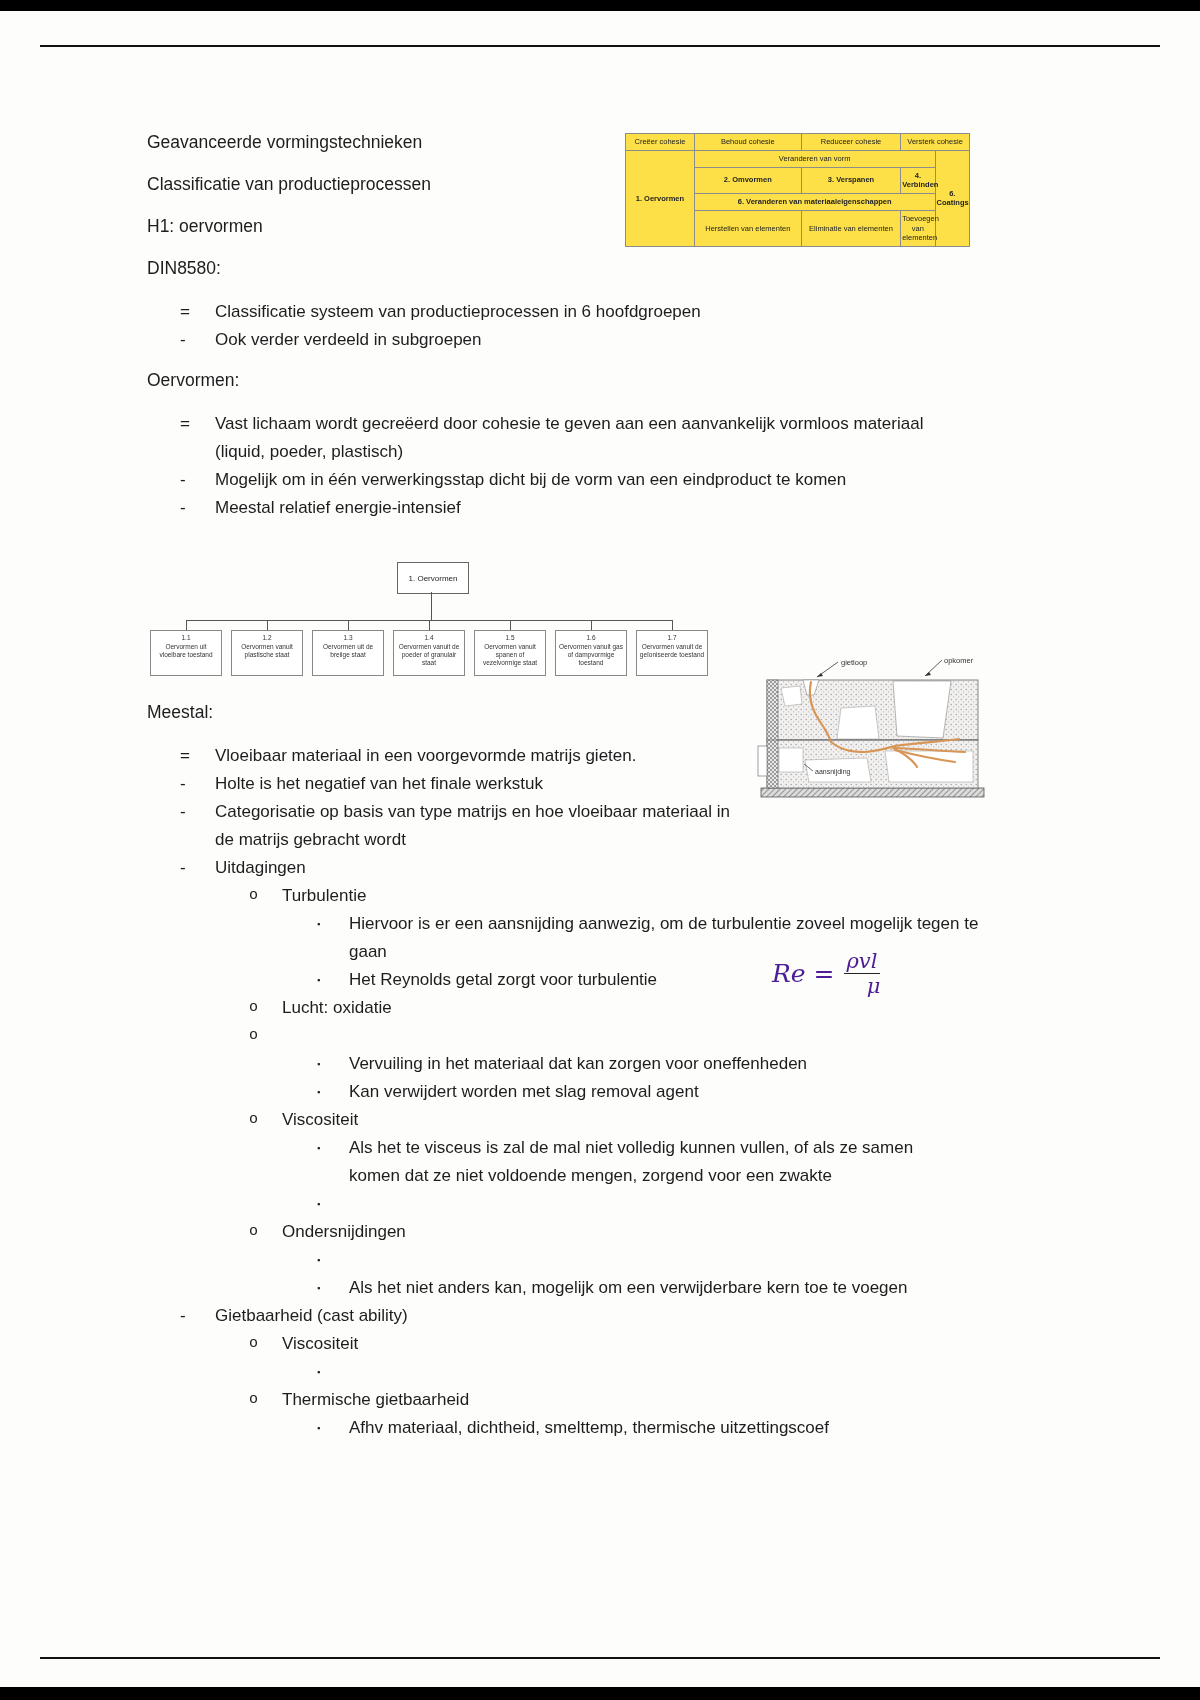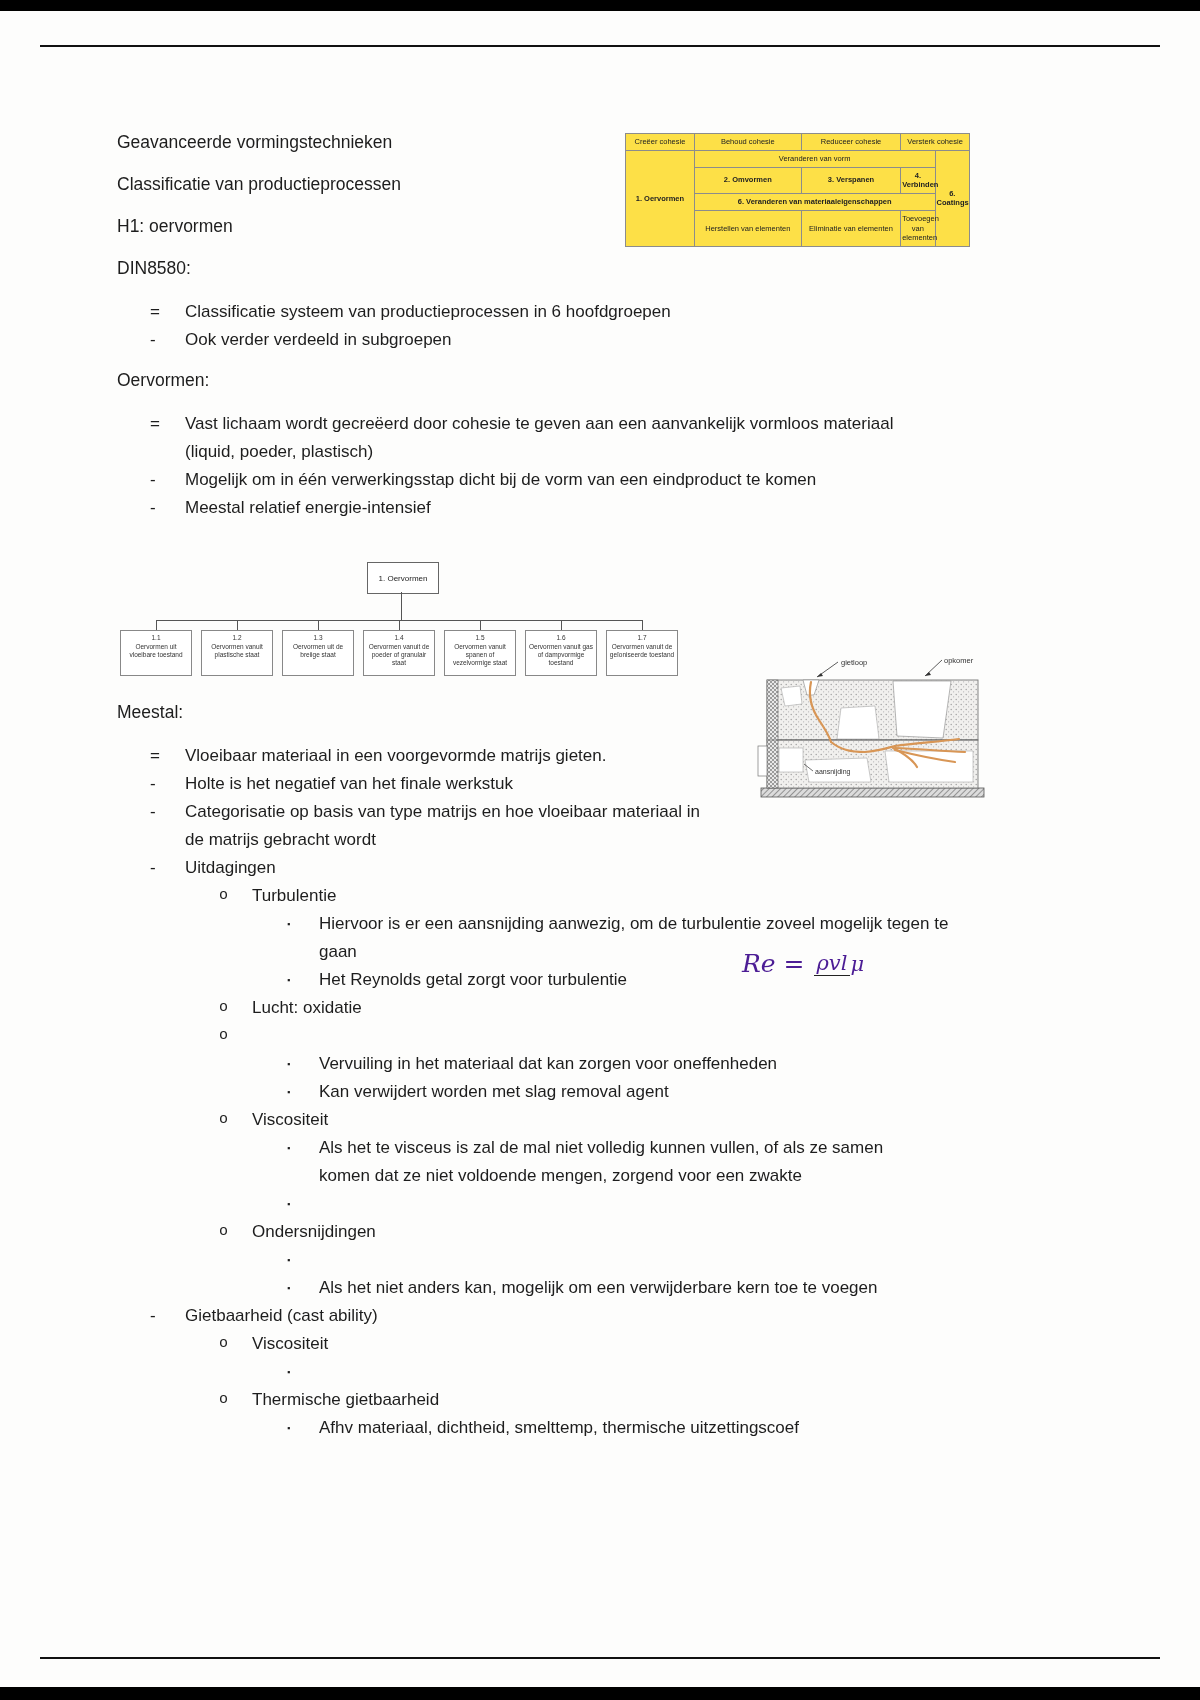"Geavanceerde vormingstechnieken" .content { left: 117px -> 147px }
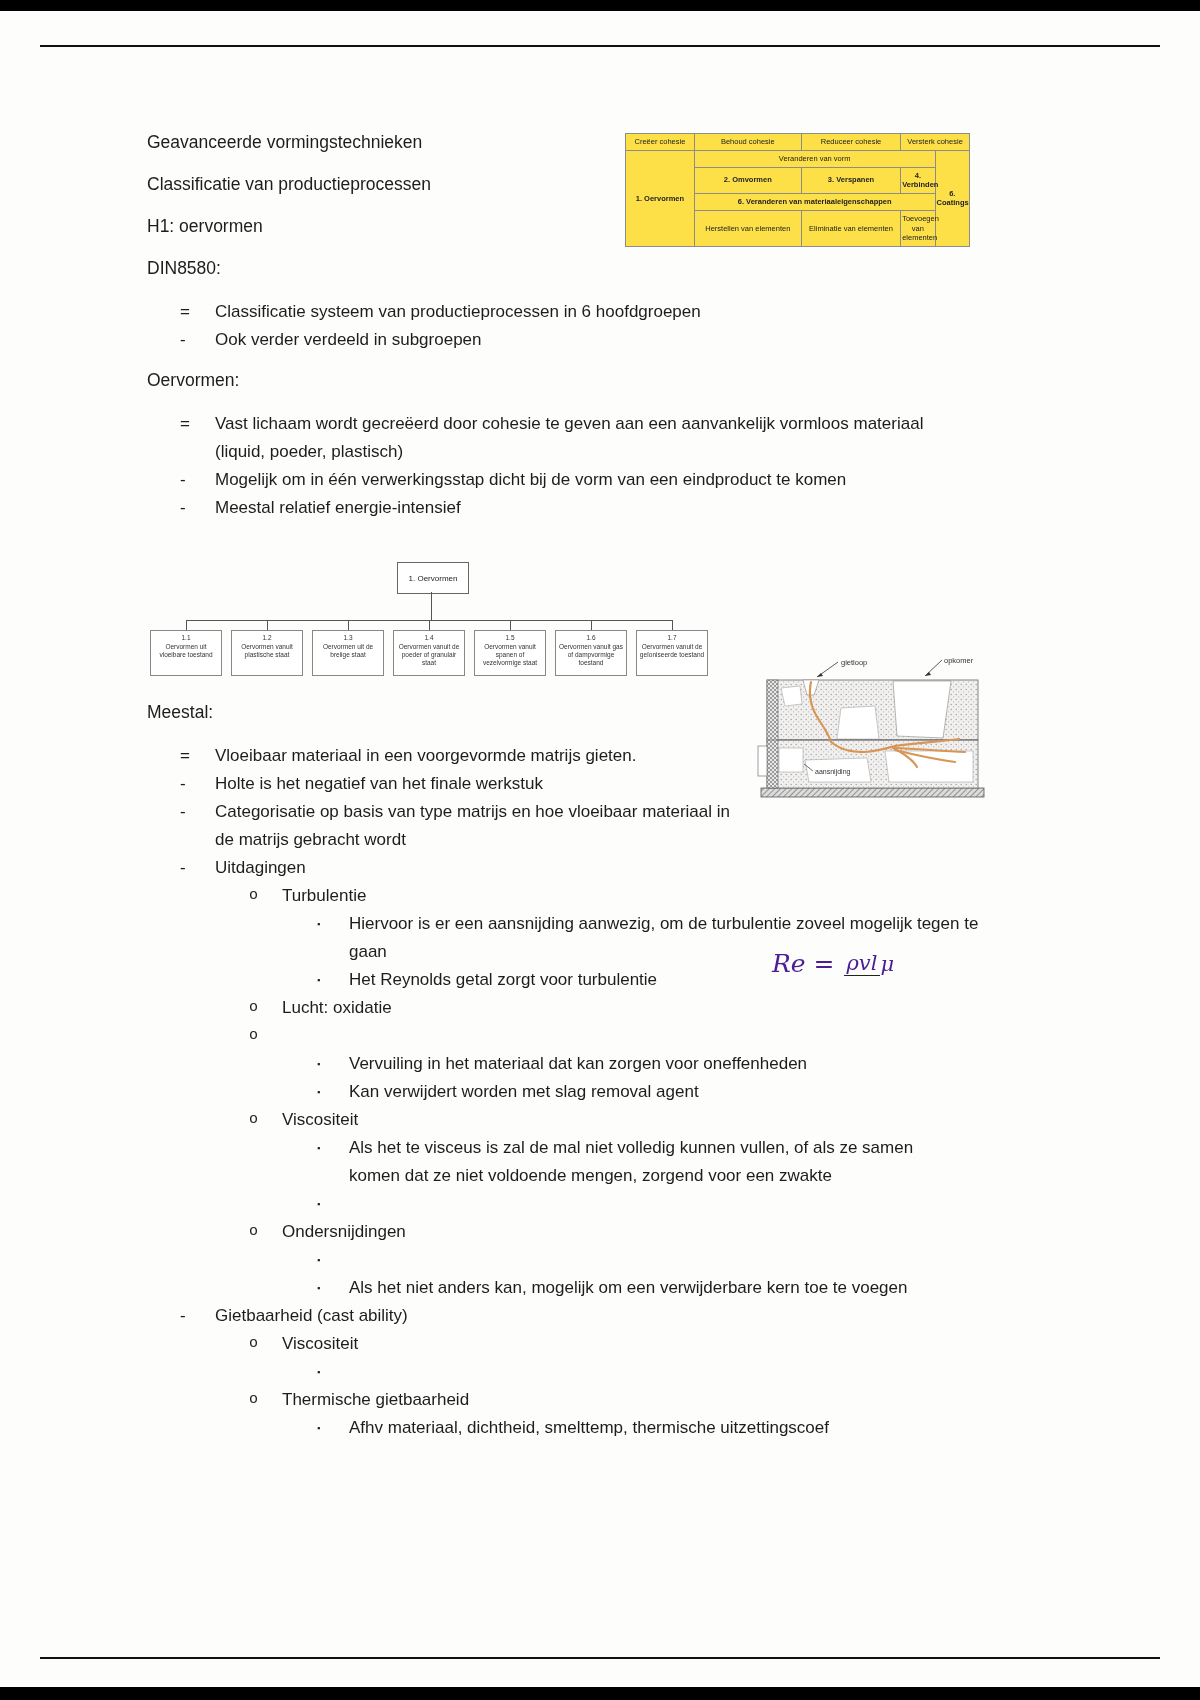"ρvl" .frac { align-items: flex-start -> flex-end; flex-direction: row -> column }
